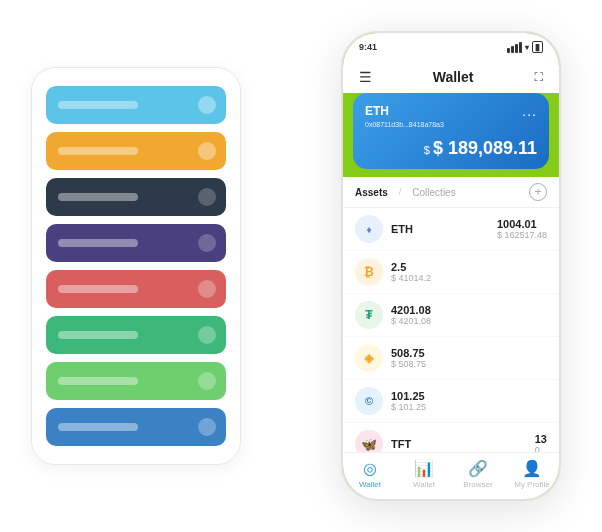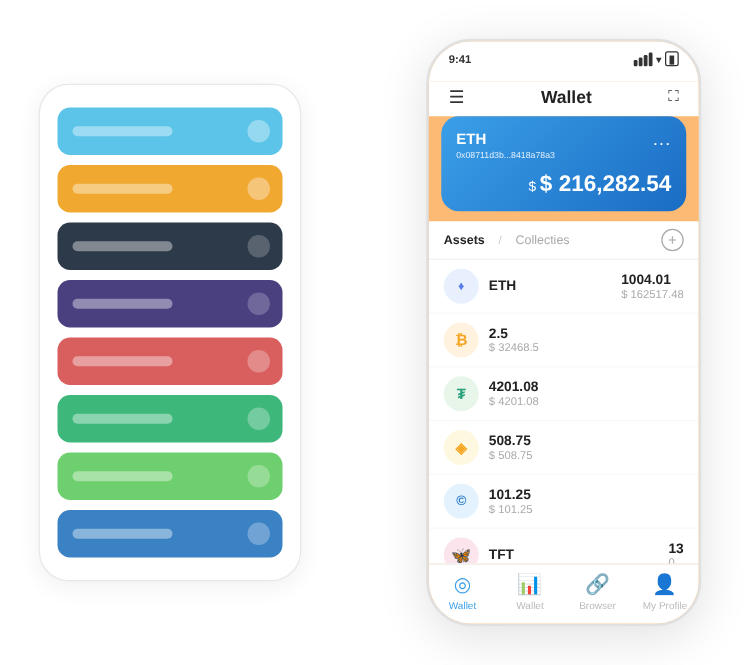"9:41" .phone { background: #fdba74 -> #84cc16 }
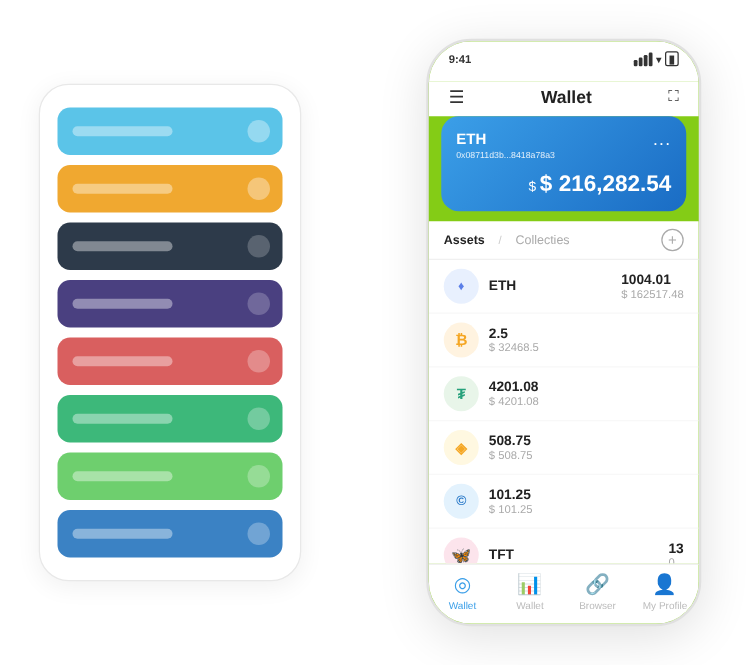"$ 216,282.54" span { text: 216,282.54 -> 189,089.11 }
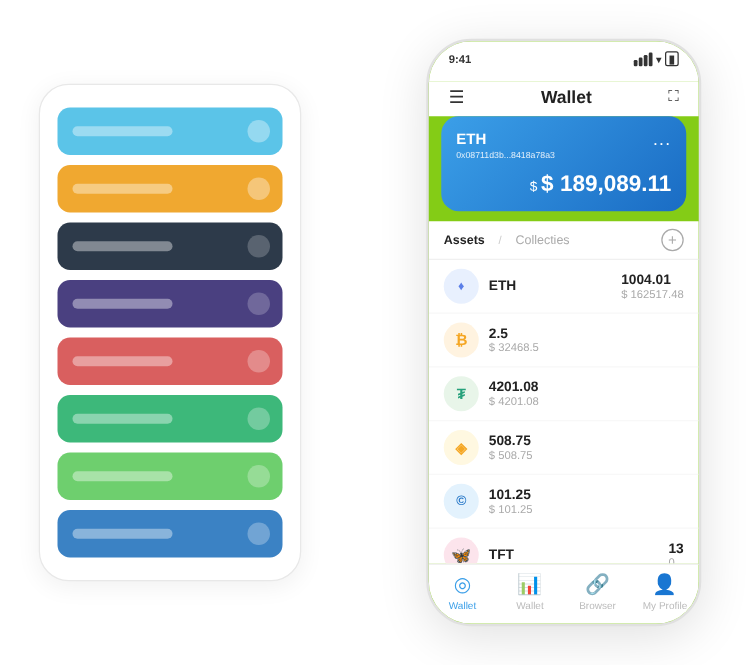"$ 32468.5" div.asset-usd { text: 32468.5 -> 41014.2 }
